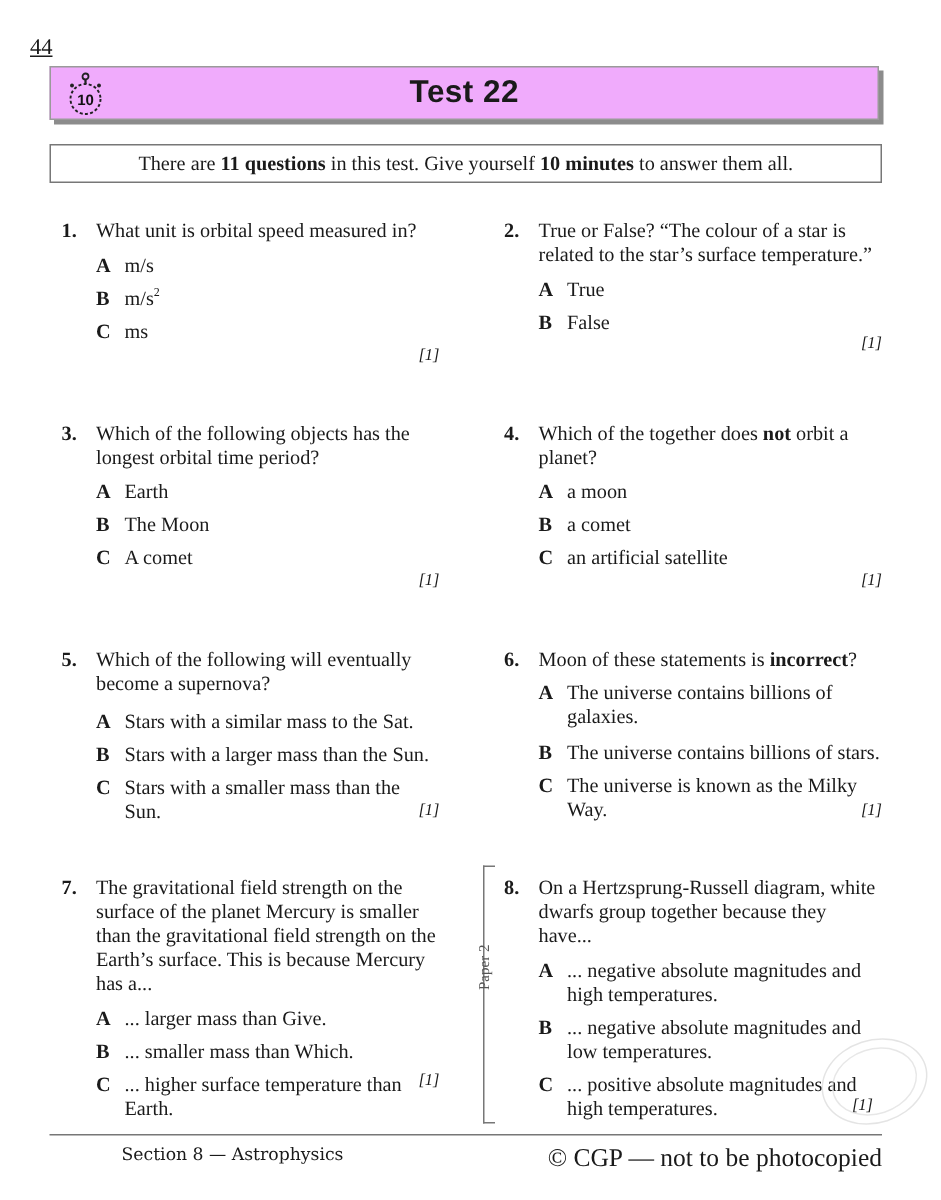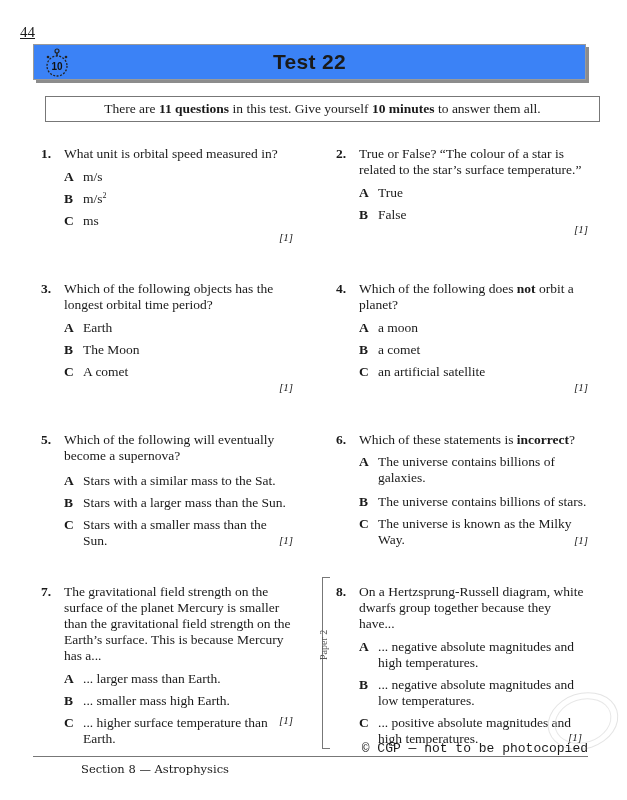"10" .title-bar { background: #3b82f6 -> #f0abfc }
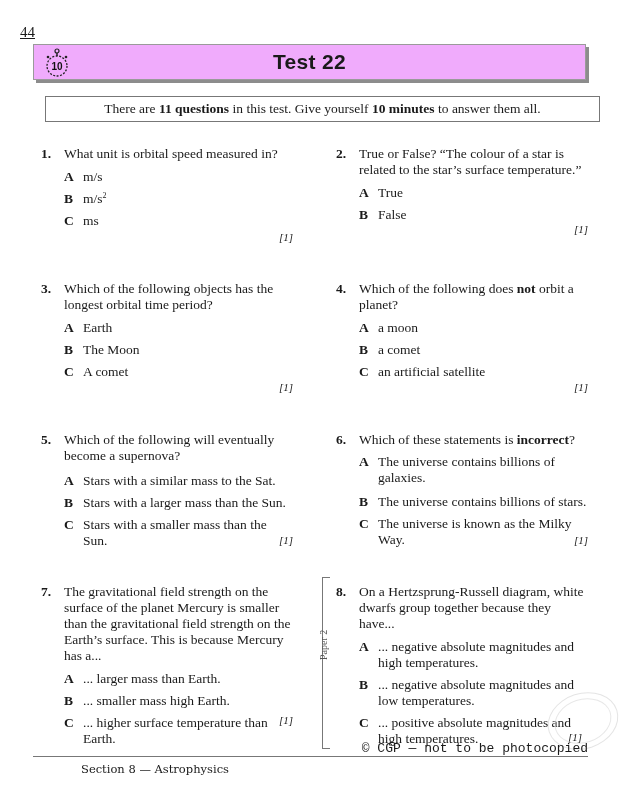"There are 11 questions in" .instructions { margin-left: 12px -> none }
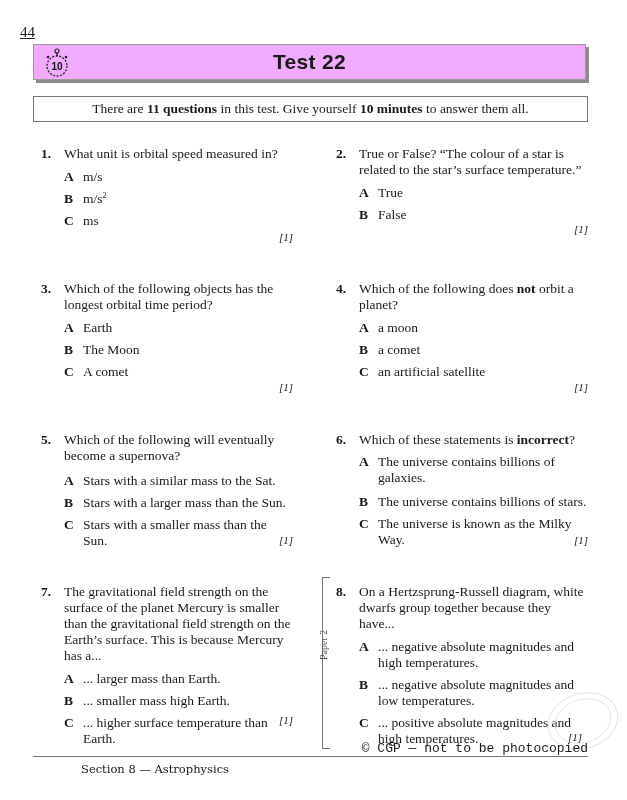"Which of the following does" span { text: following -> together }
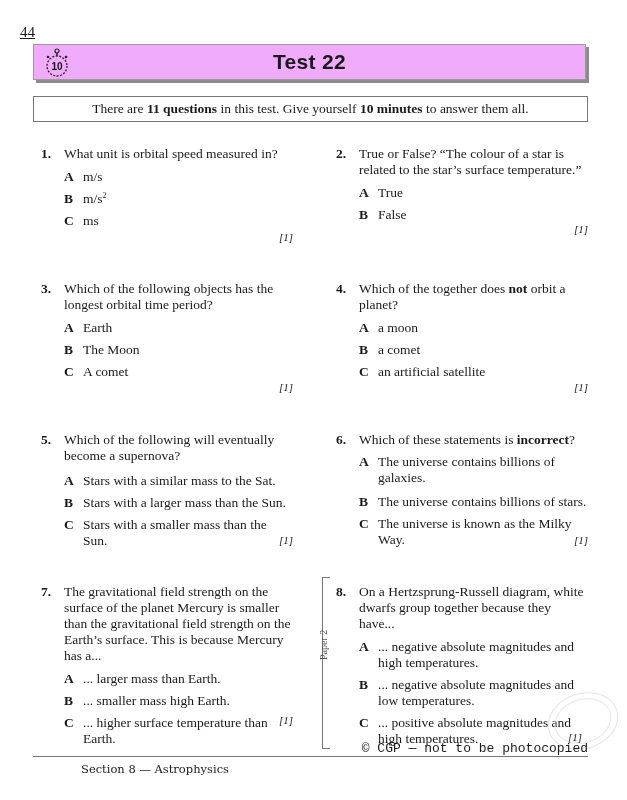"Which of these statements is" span { text: Which -> Moon }
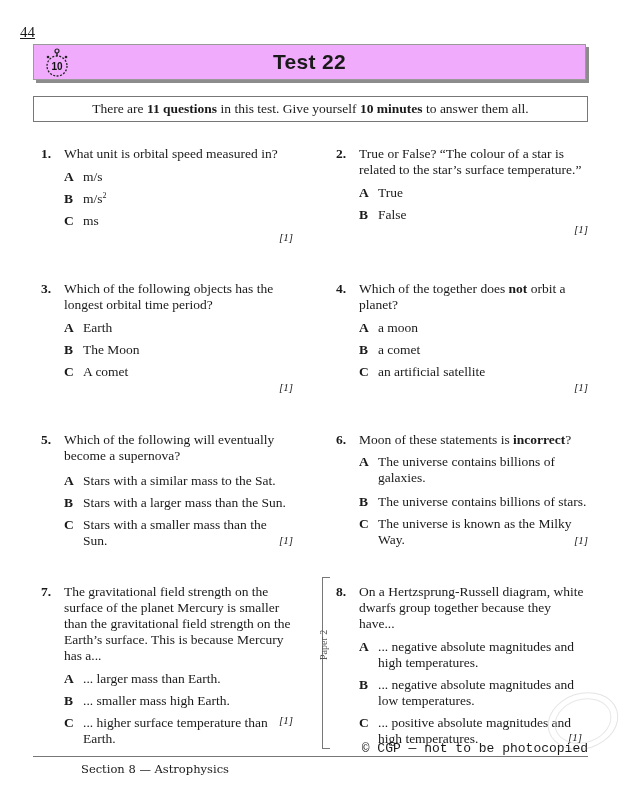"... larger mass than Earth." span.opt-text { text: Earth -> Give }
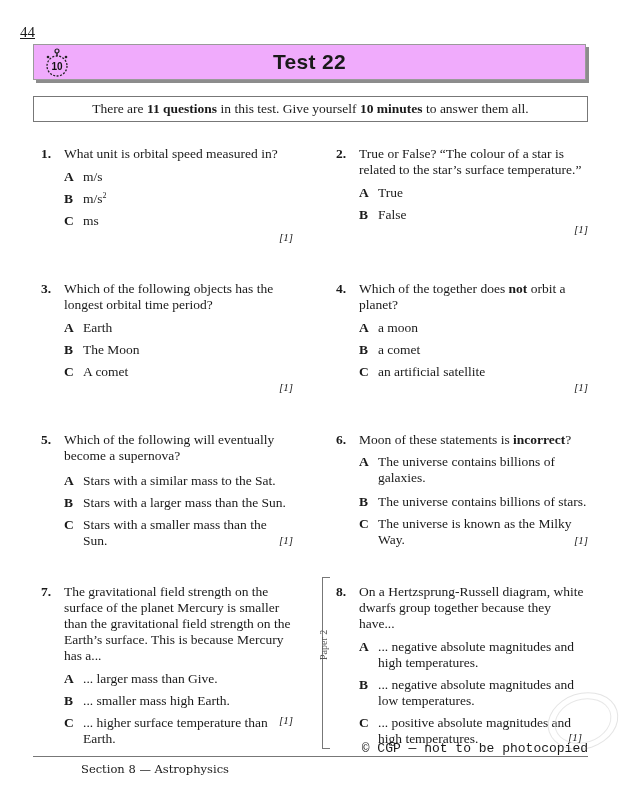"... smaller mass high Earth." span.opt-text { text: high Earth -> than Which }
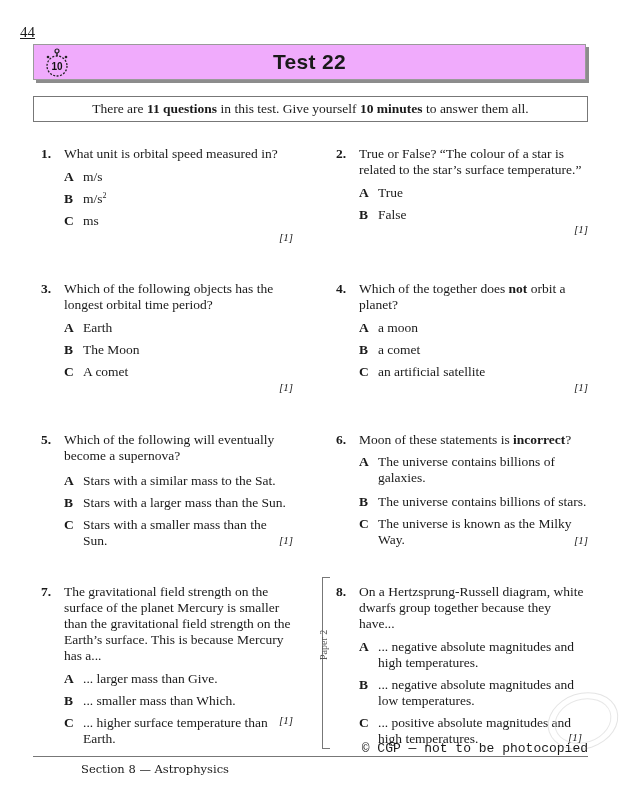"© CGP — not to" .footer-right { font-family: Liberation Mono, monospace -> Liberation Serif, serif; font-size: 13px -> 17px; top: 741px -> 762px }
